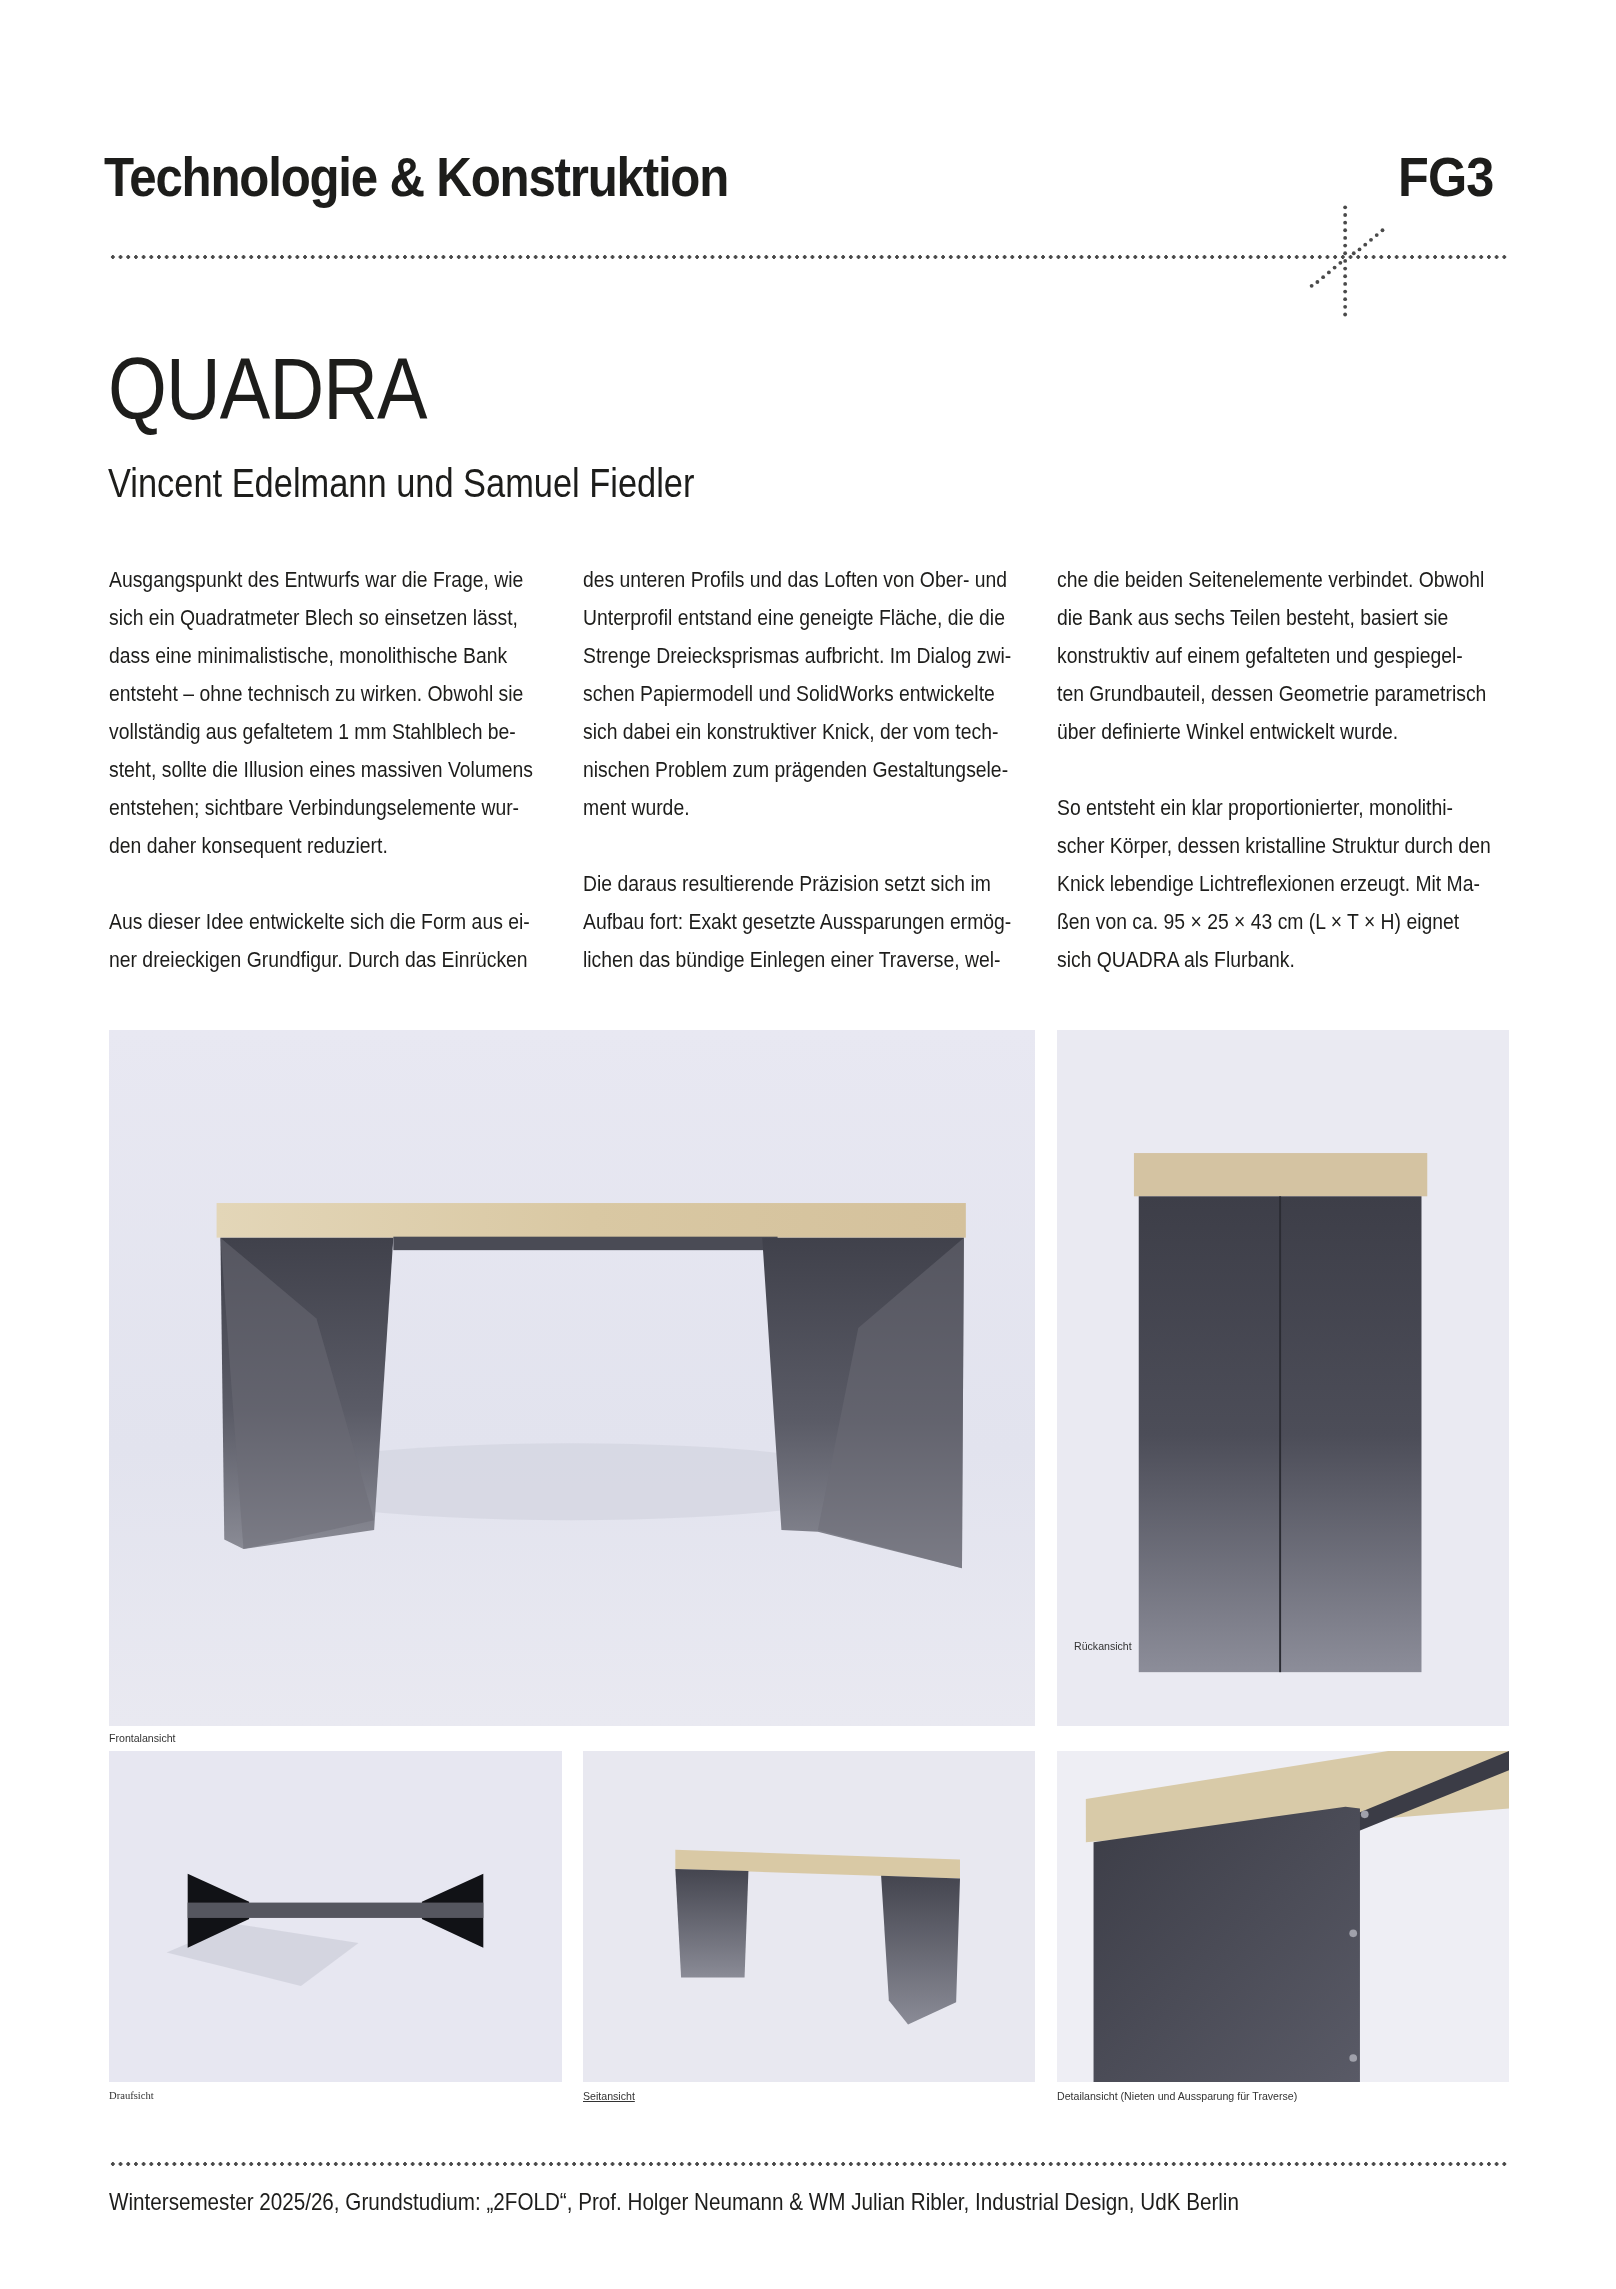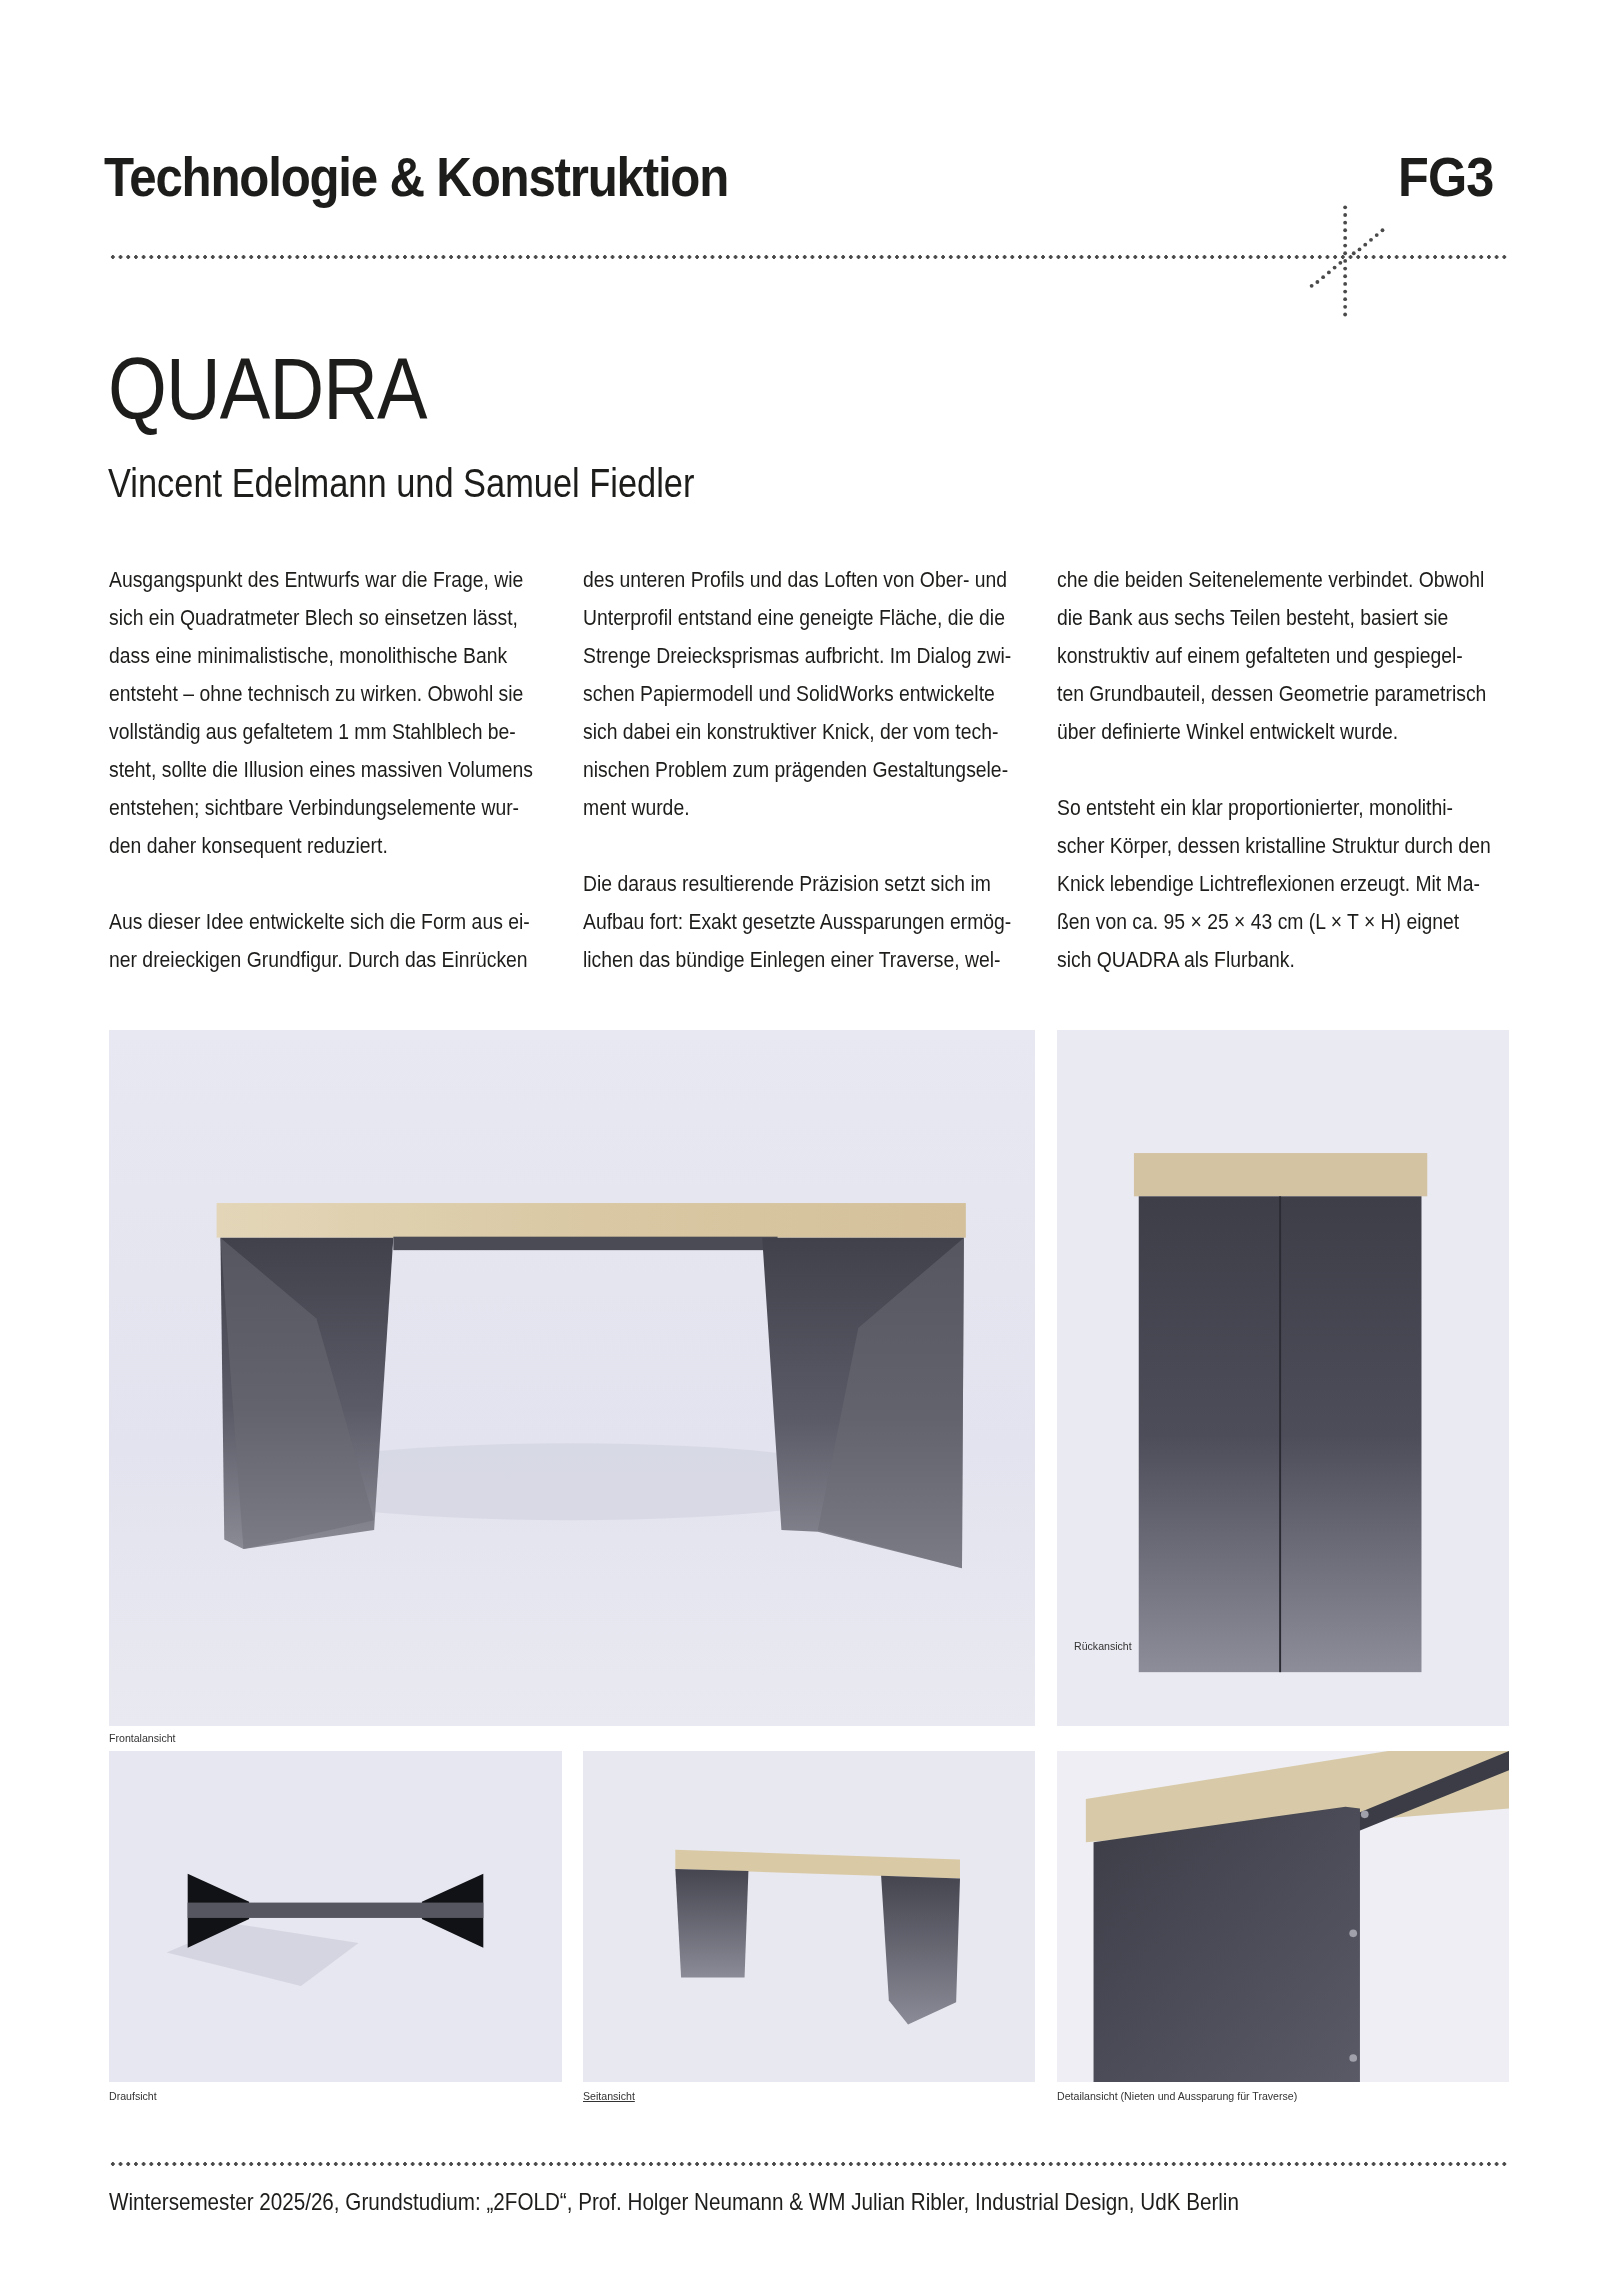"Draufsicht" .cap-top { font-family: none -> Liberation Serif, serif }
